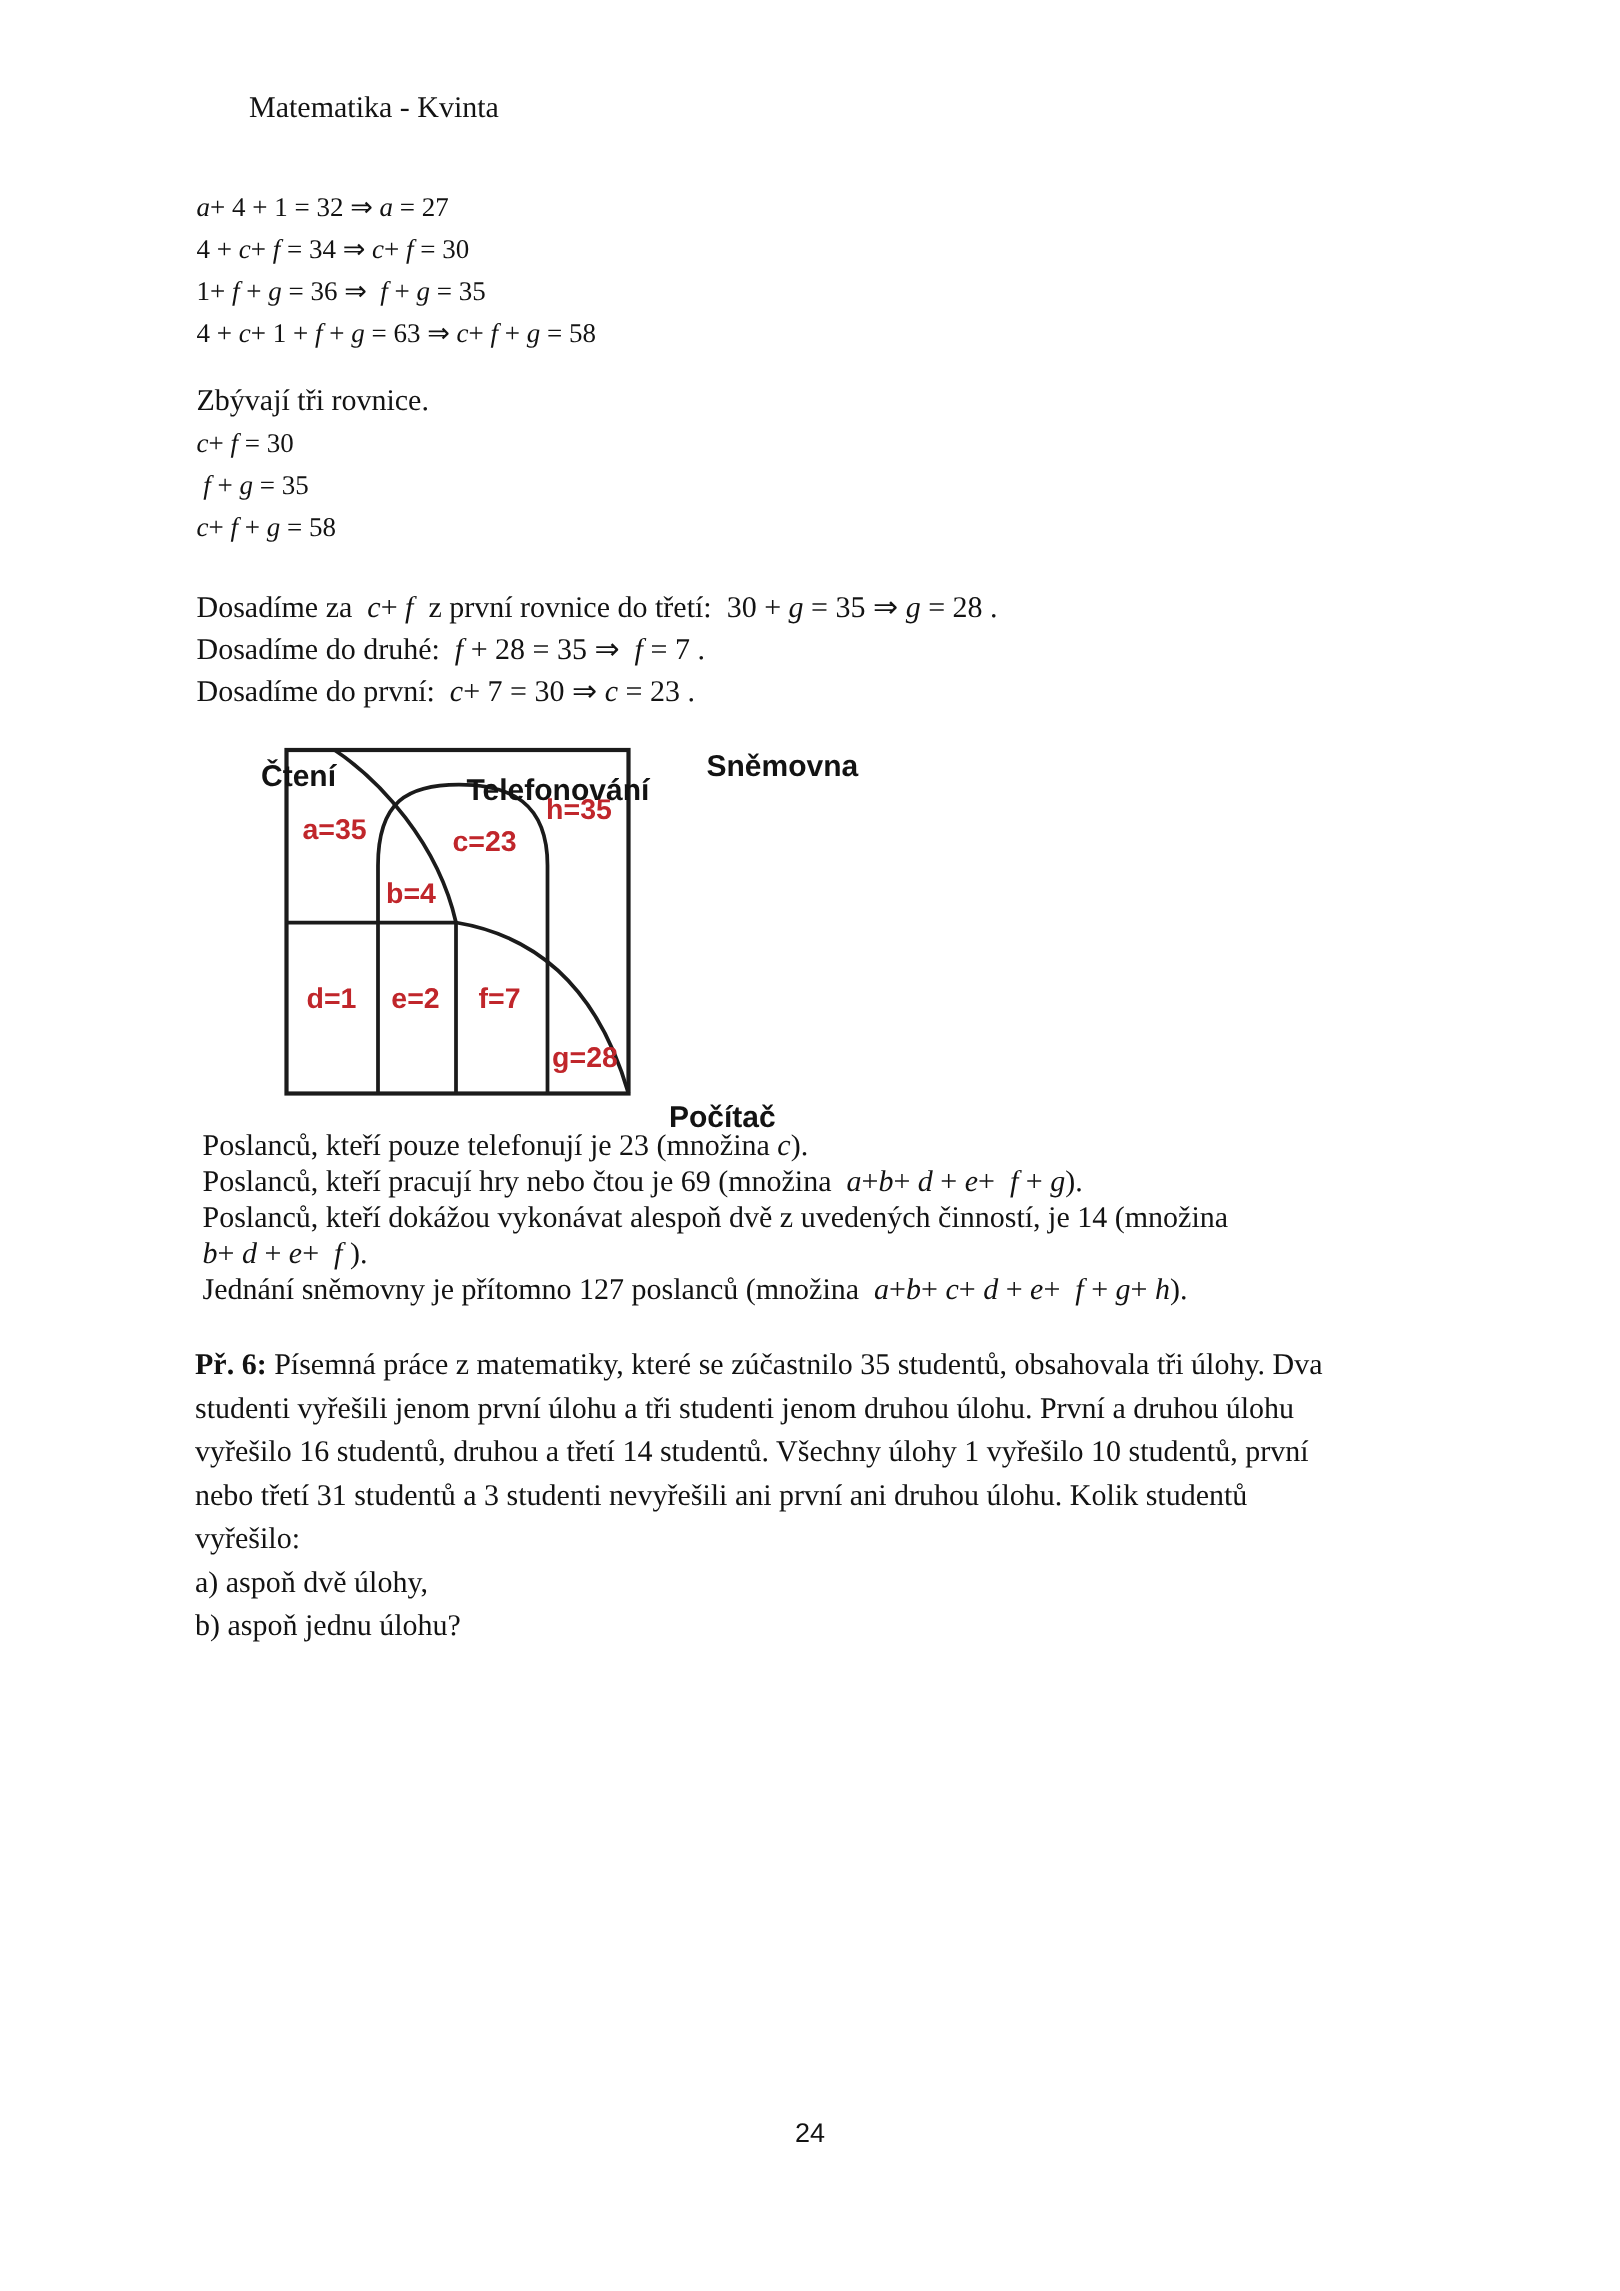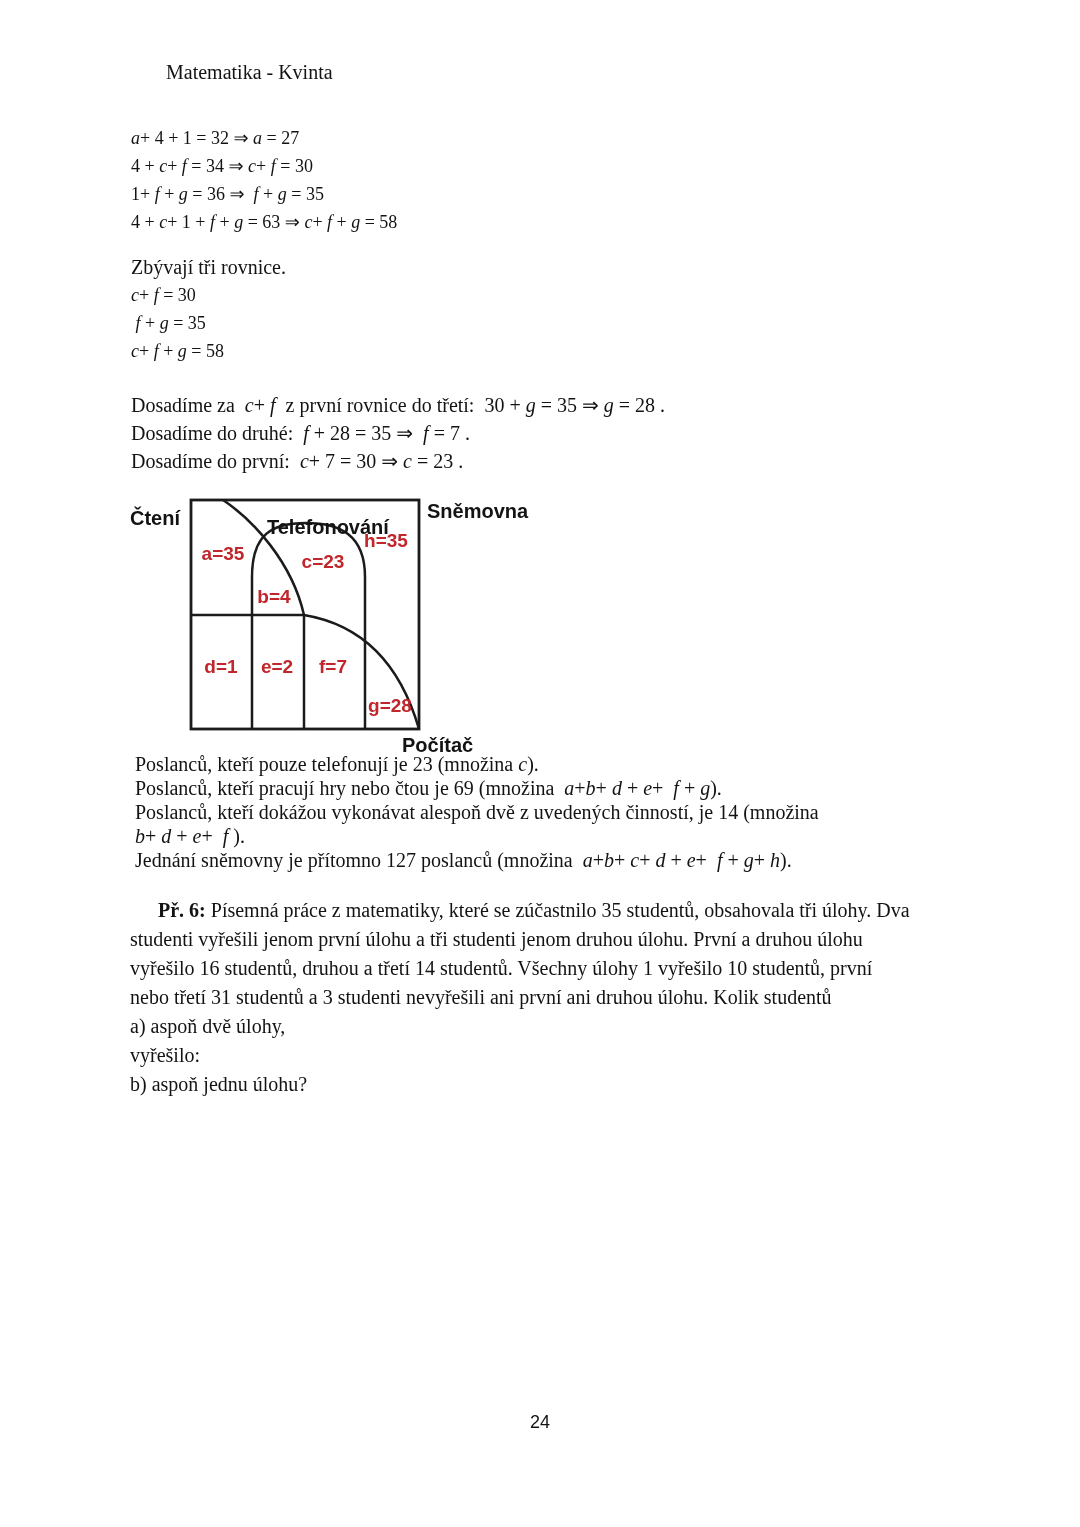"Čtení" .dlabel { margin-left: none -> 44px }
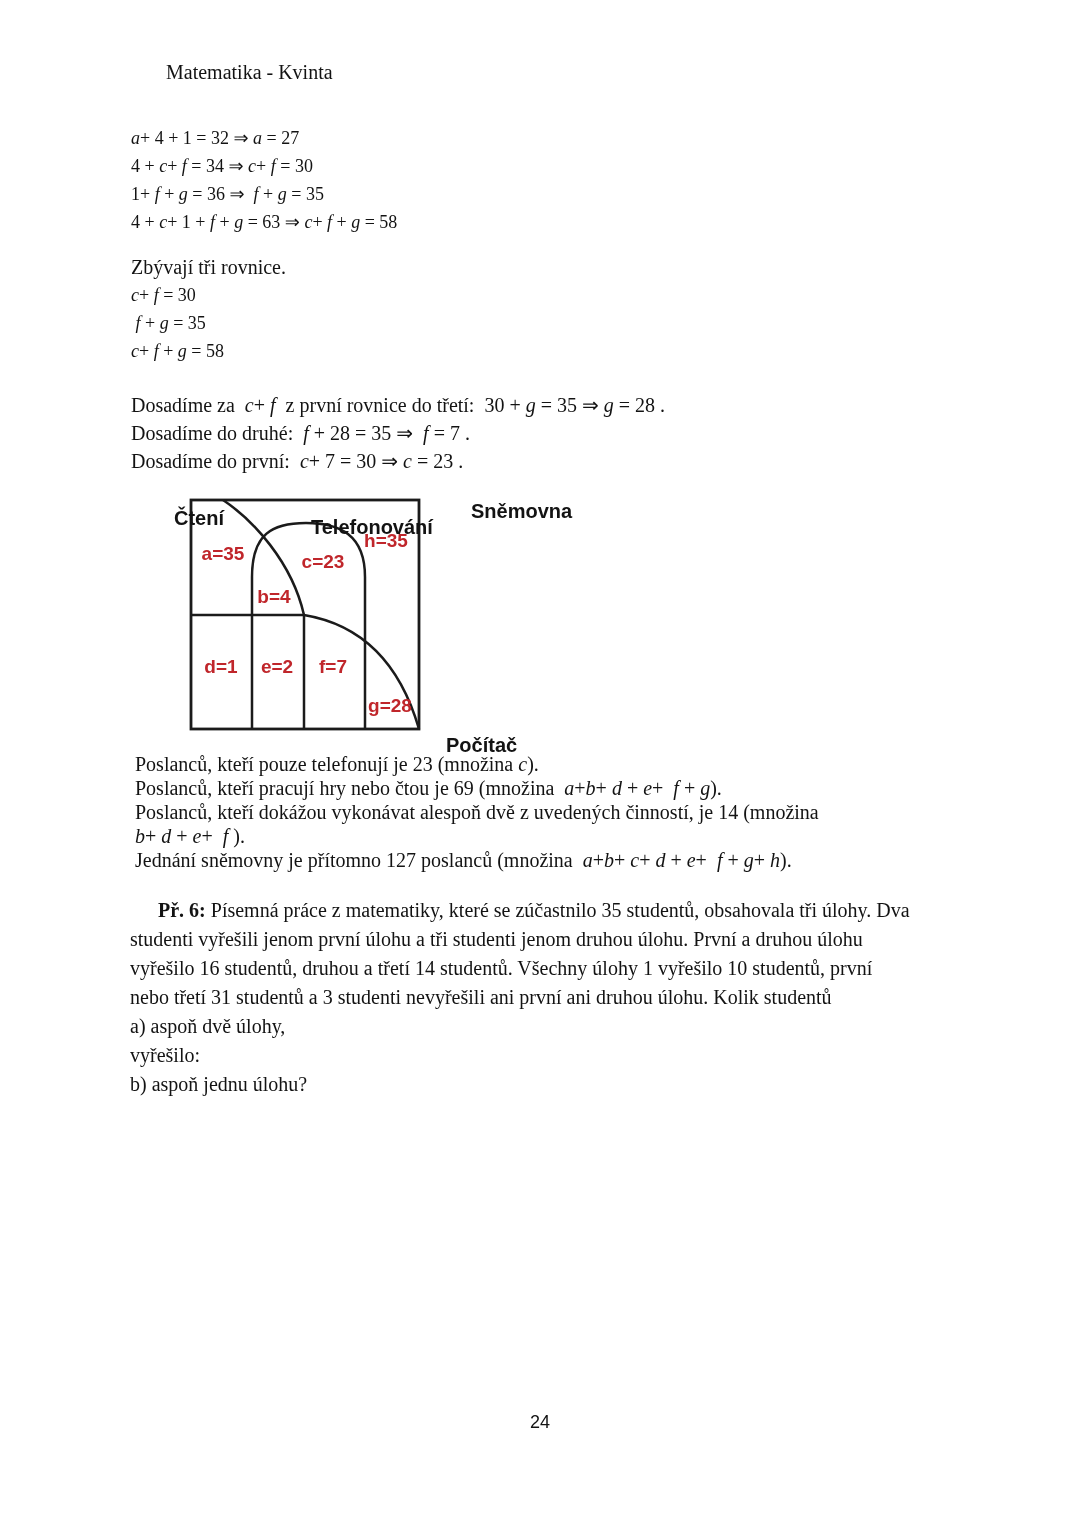"Př. 6:" .exline b { margin-left: 28px -> none }
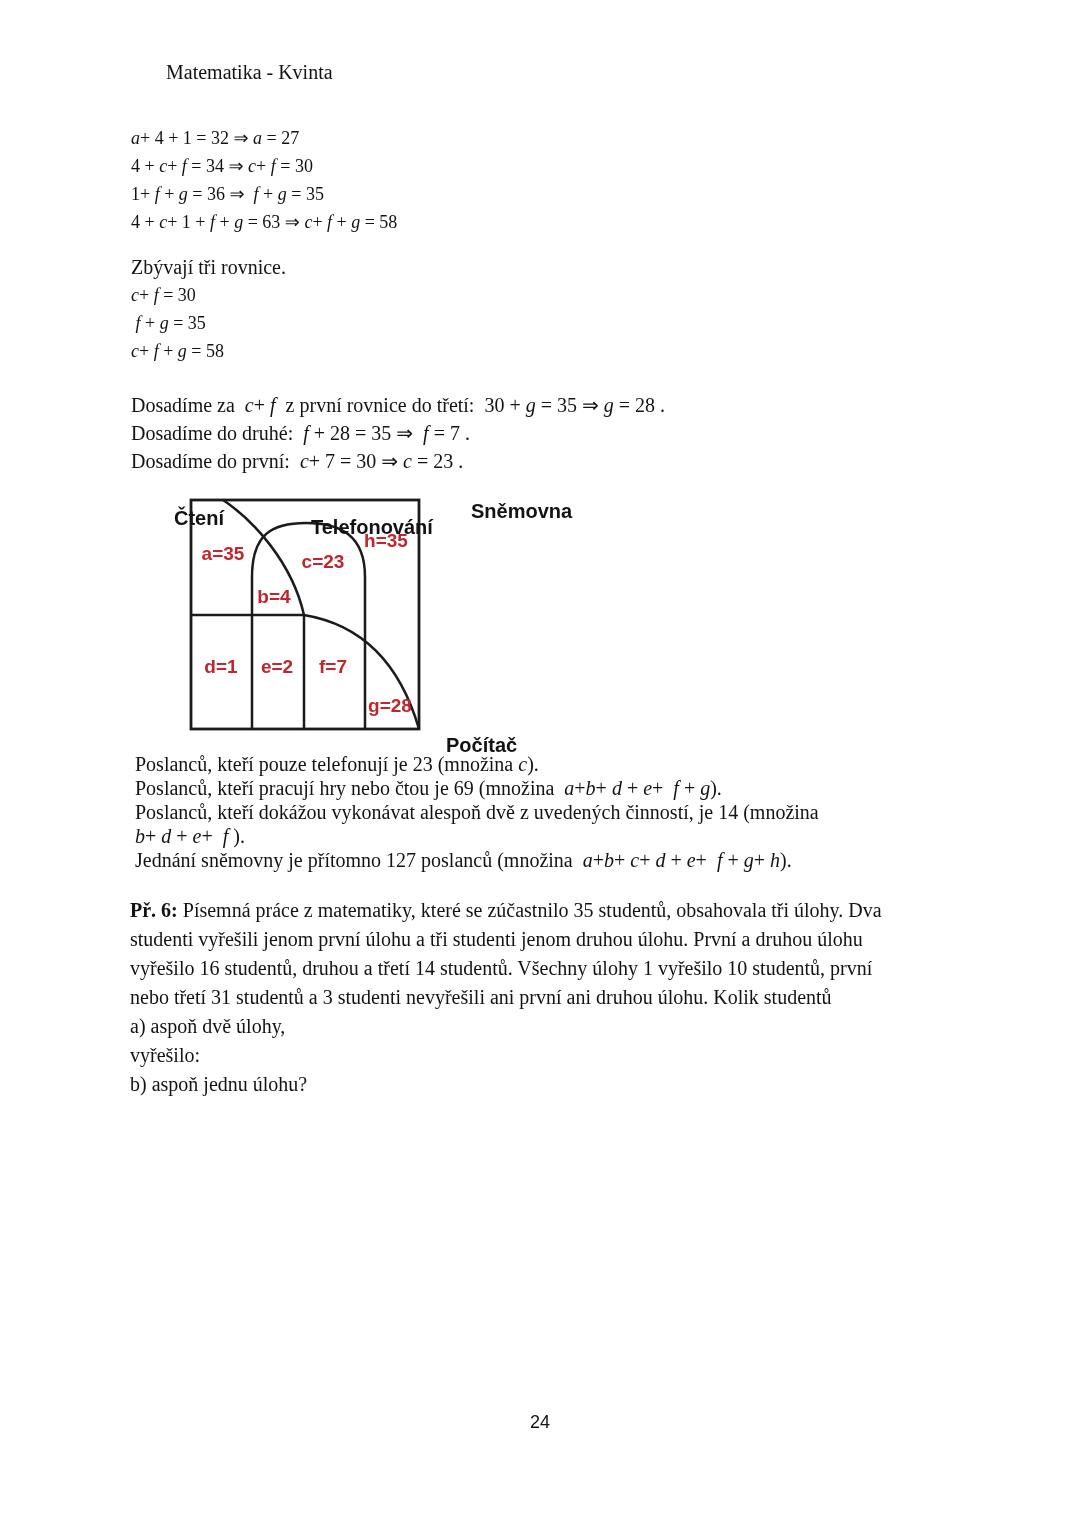"a) aspoň dvě úlohy," div.exline { order: before "vyřešilo:" -> after "vyřešilo:" }
